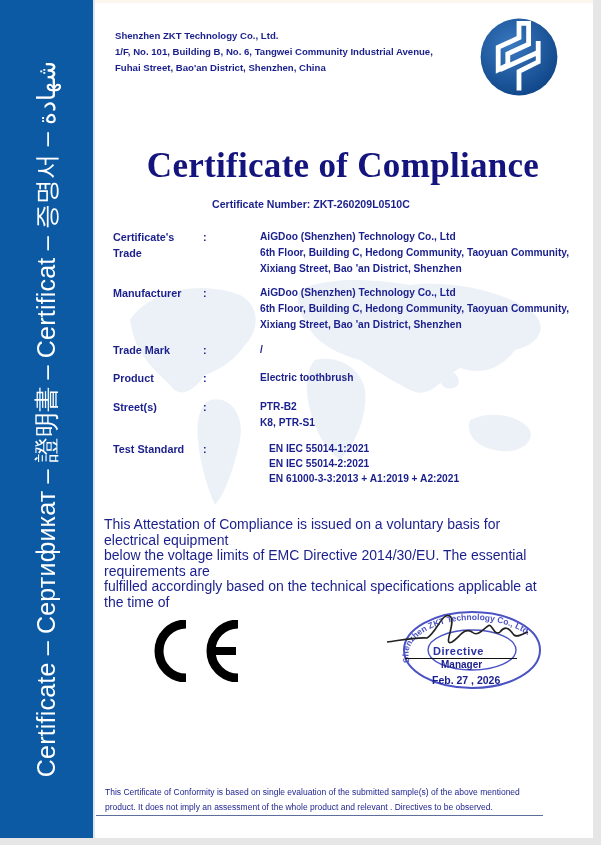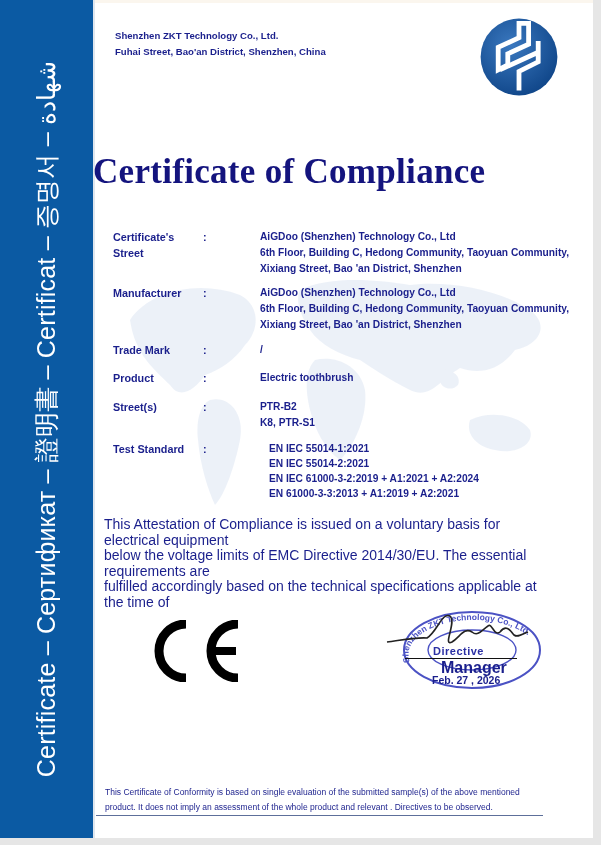"1/F, No. 101, Building B," div { html: none -> <div>1/F, No. 101, Building B, No. 6, Tangwei Community Industrial Avenue,</div> }
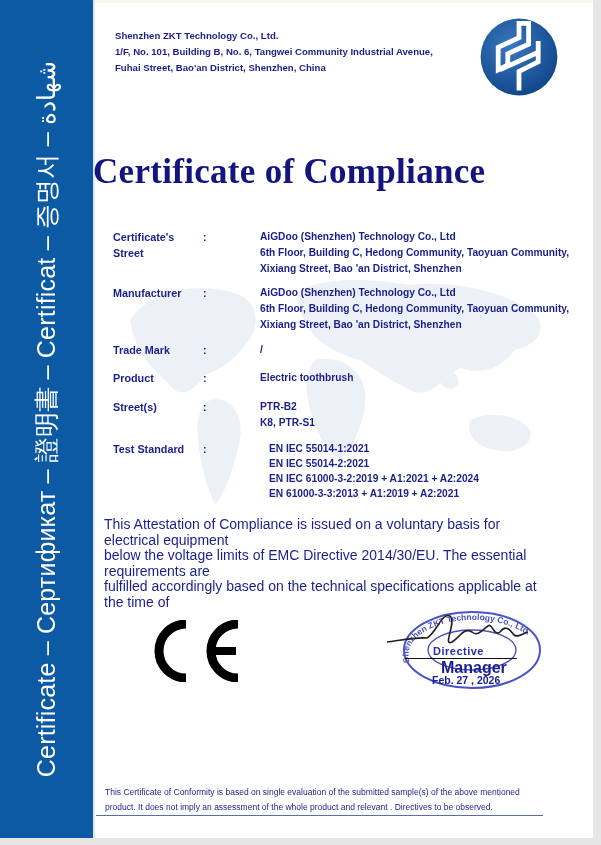"Certificate of Compliance" .title { text-align: left -> center; top: 152px -> 146px }
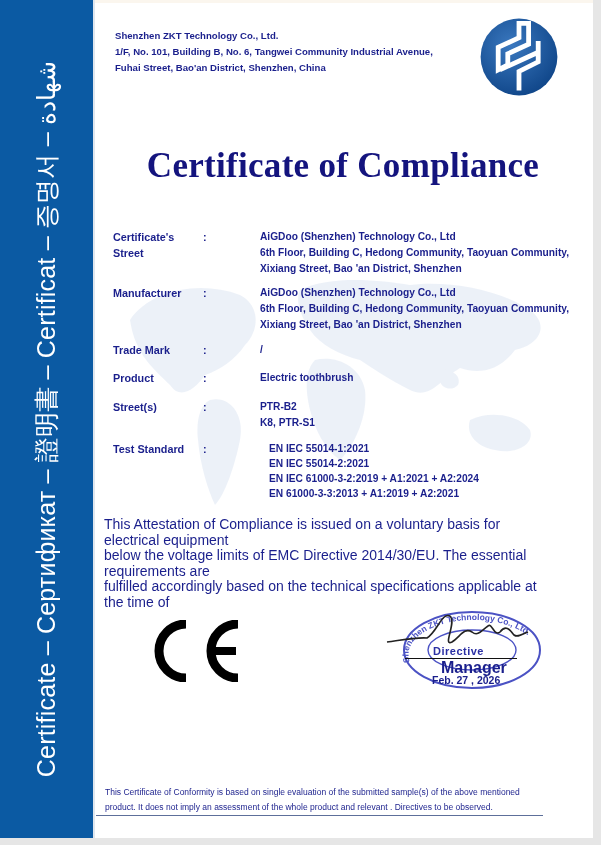"Certificate Number: ZKT-260209L0510C" div.certno { html: none -> <div>Certificate Number: ZKT-260209L0510C</div> }
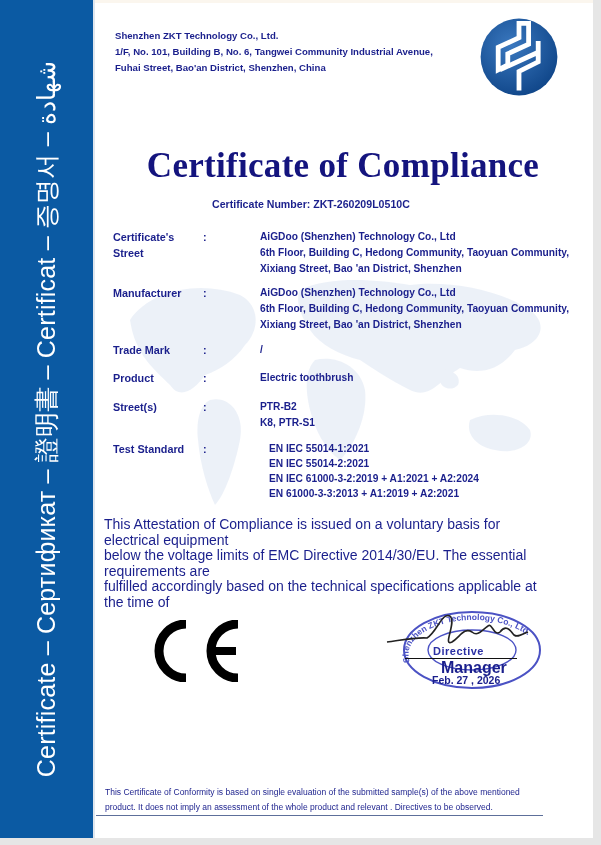"Street" div { text: Street -> Trade }
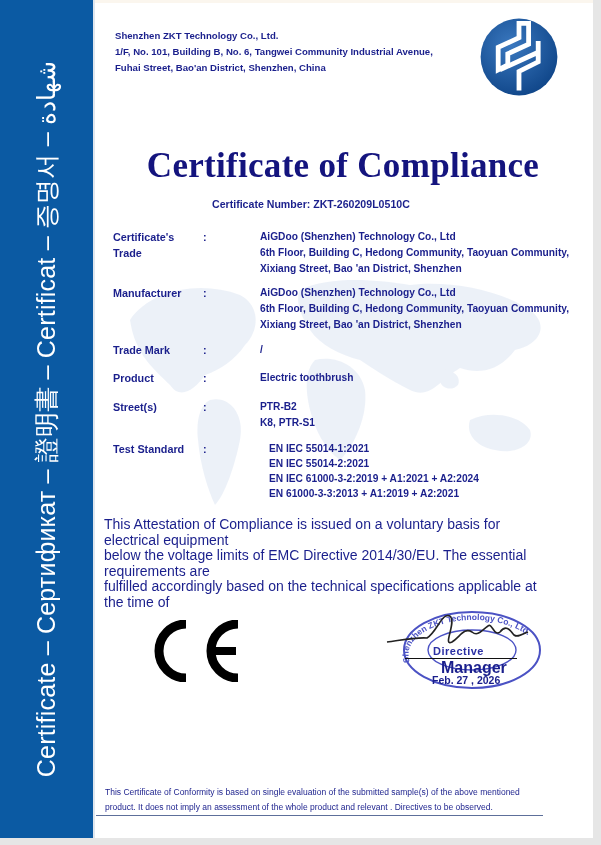"EN IEC 61000-3-2:2019 + A1:2021" div { html: <div>EN IEC 61000-3-2:2019 + A1:2021 + A2:2024</div> -> none }
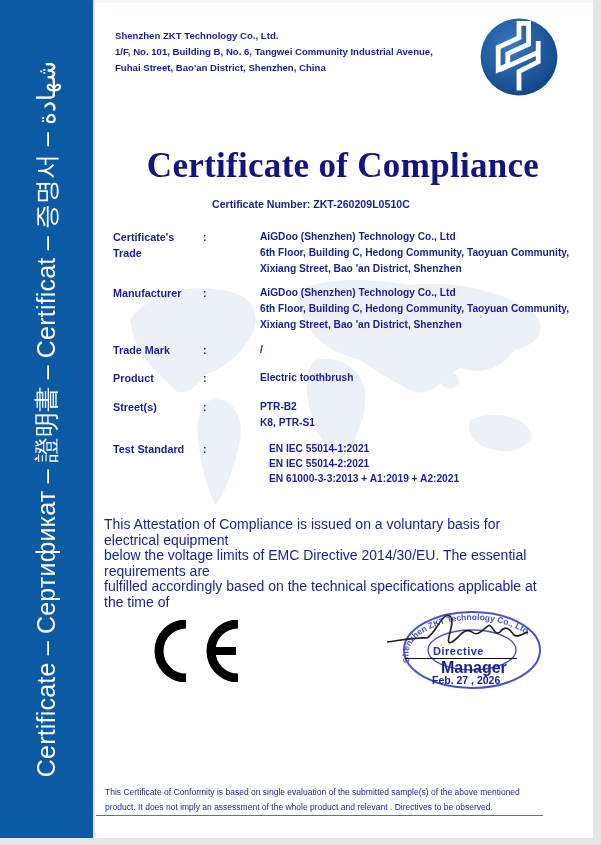"Manager" .stamp-manager { font-size: 16px -> 10px }
